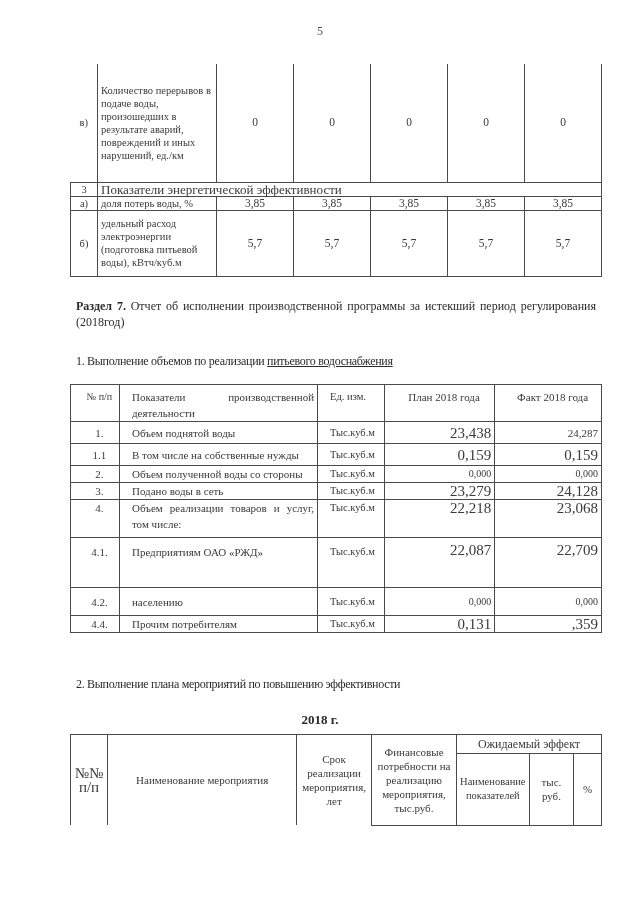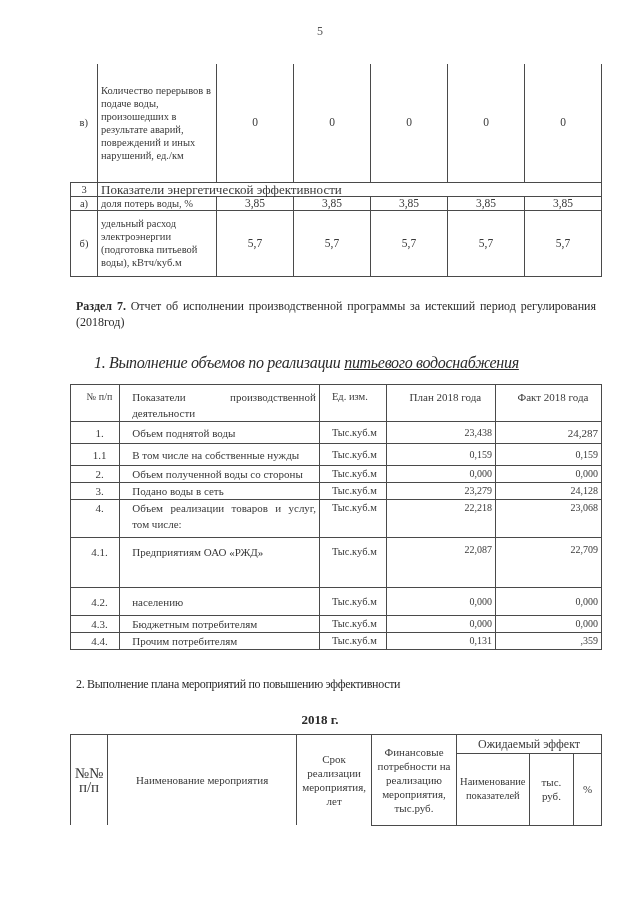"1. Выполнение объемов по реализации" .sub1 { font-size: 16px -> 12px; font-style: italic -> none; left: 94px -> 76px }
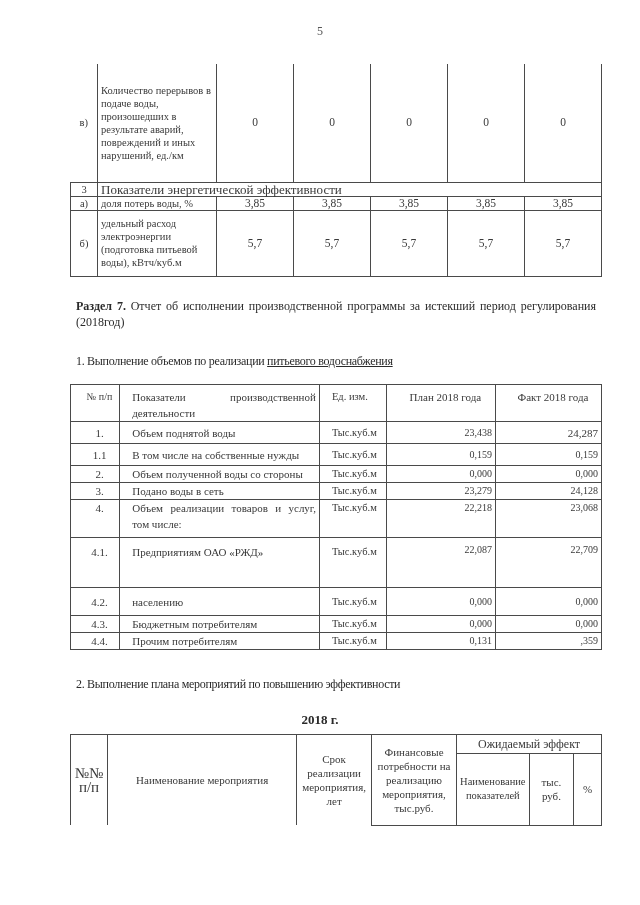"23,438" #t2 .big { font-size: 10px -> 15px }
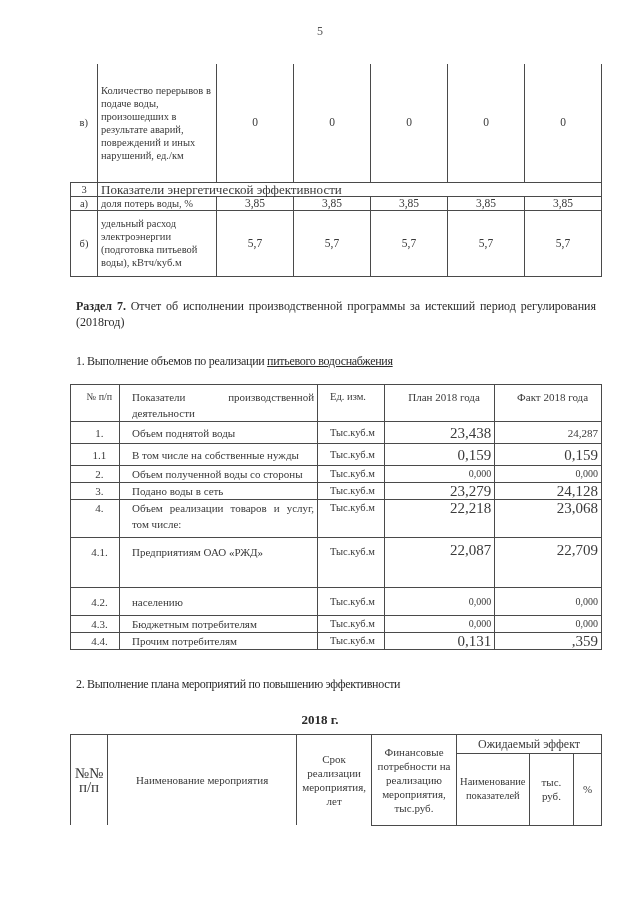"4.3." tr { html: <tr> <td>4.3.</td> <td>Бюджетным потребителям</td> <td>Тыс.куб.м</td> <td>0,000</td> <td>0,000</td> </tr> -> none }
